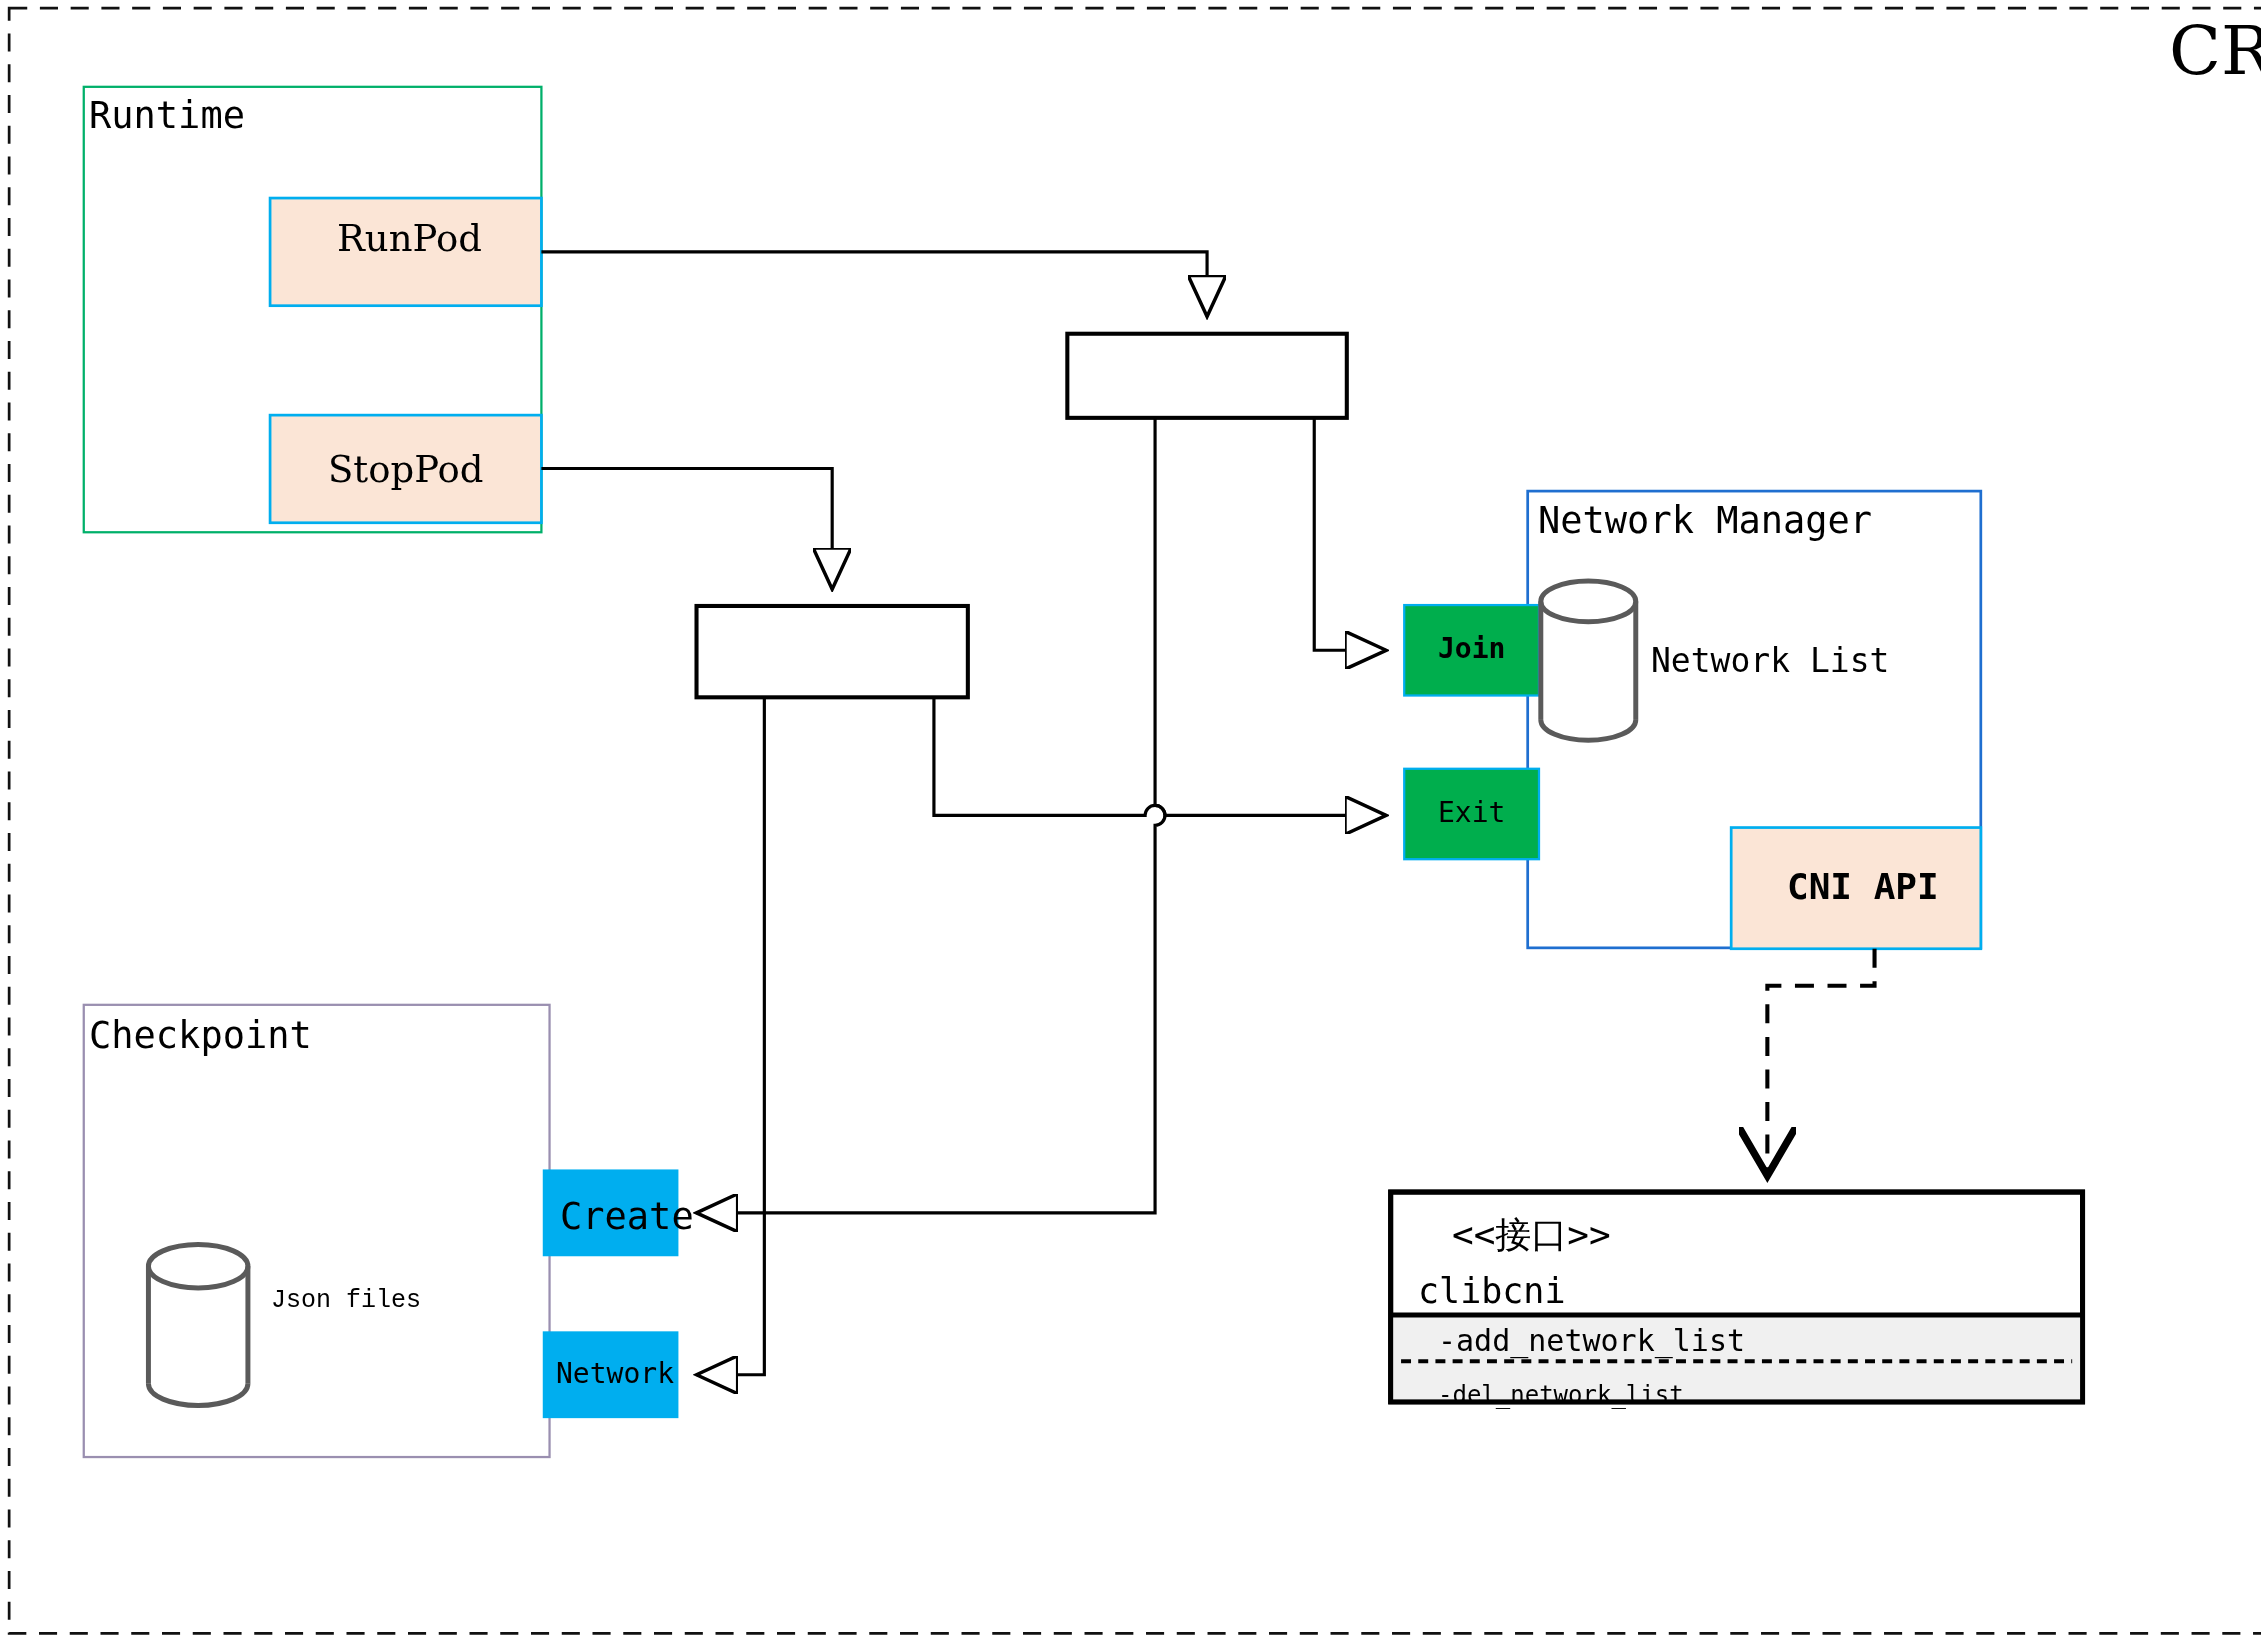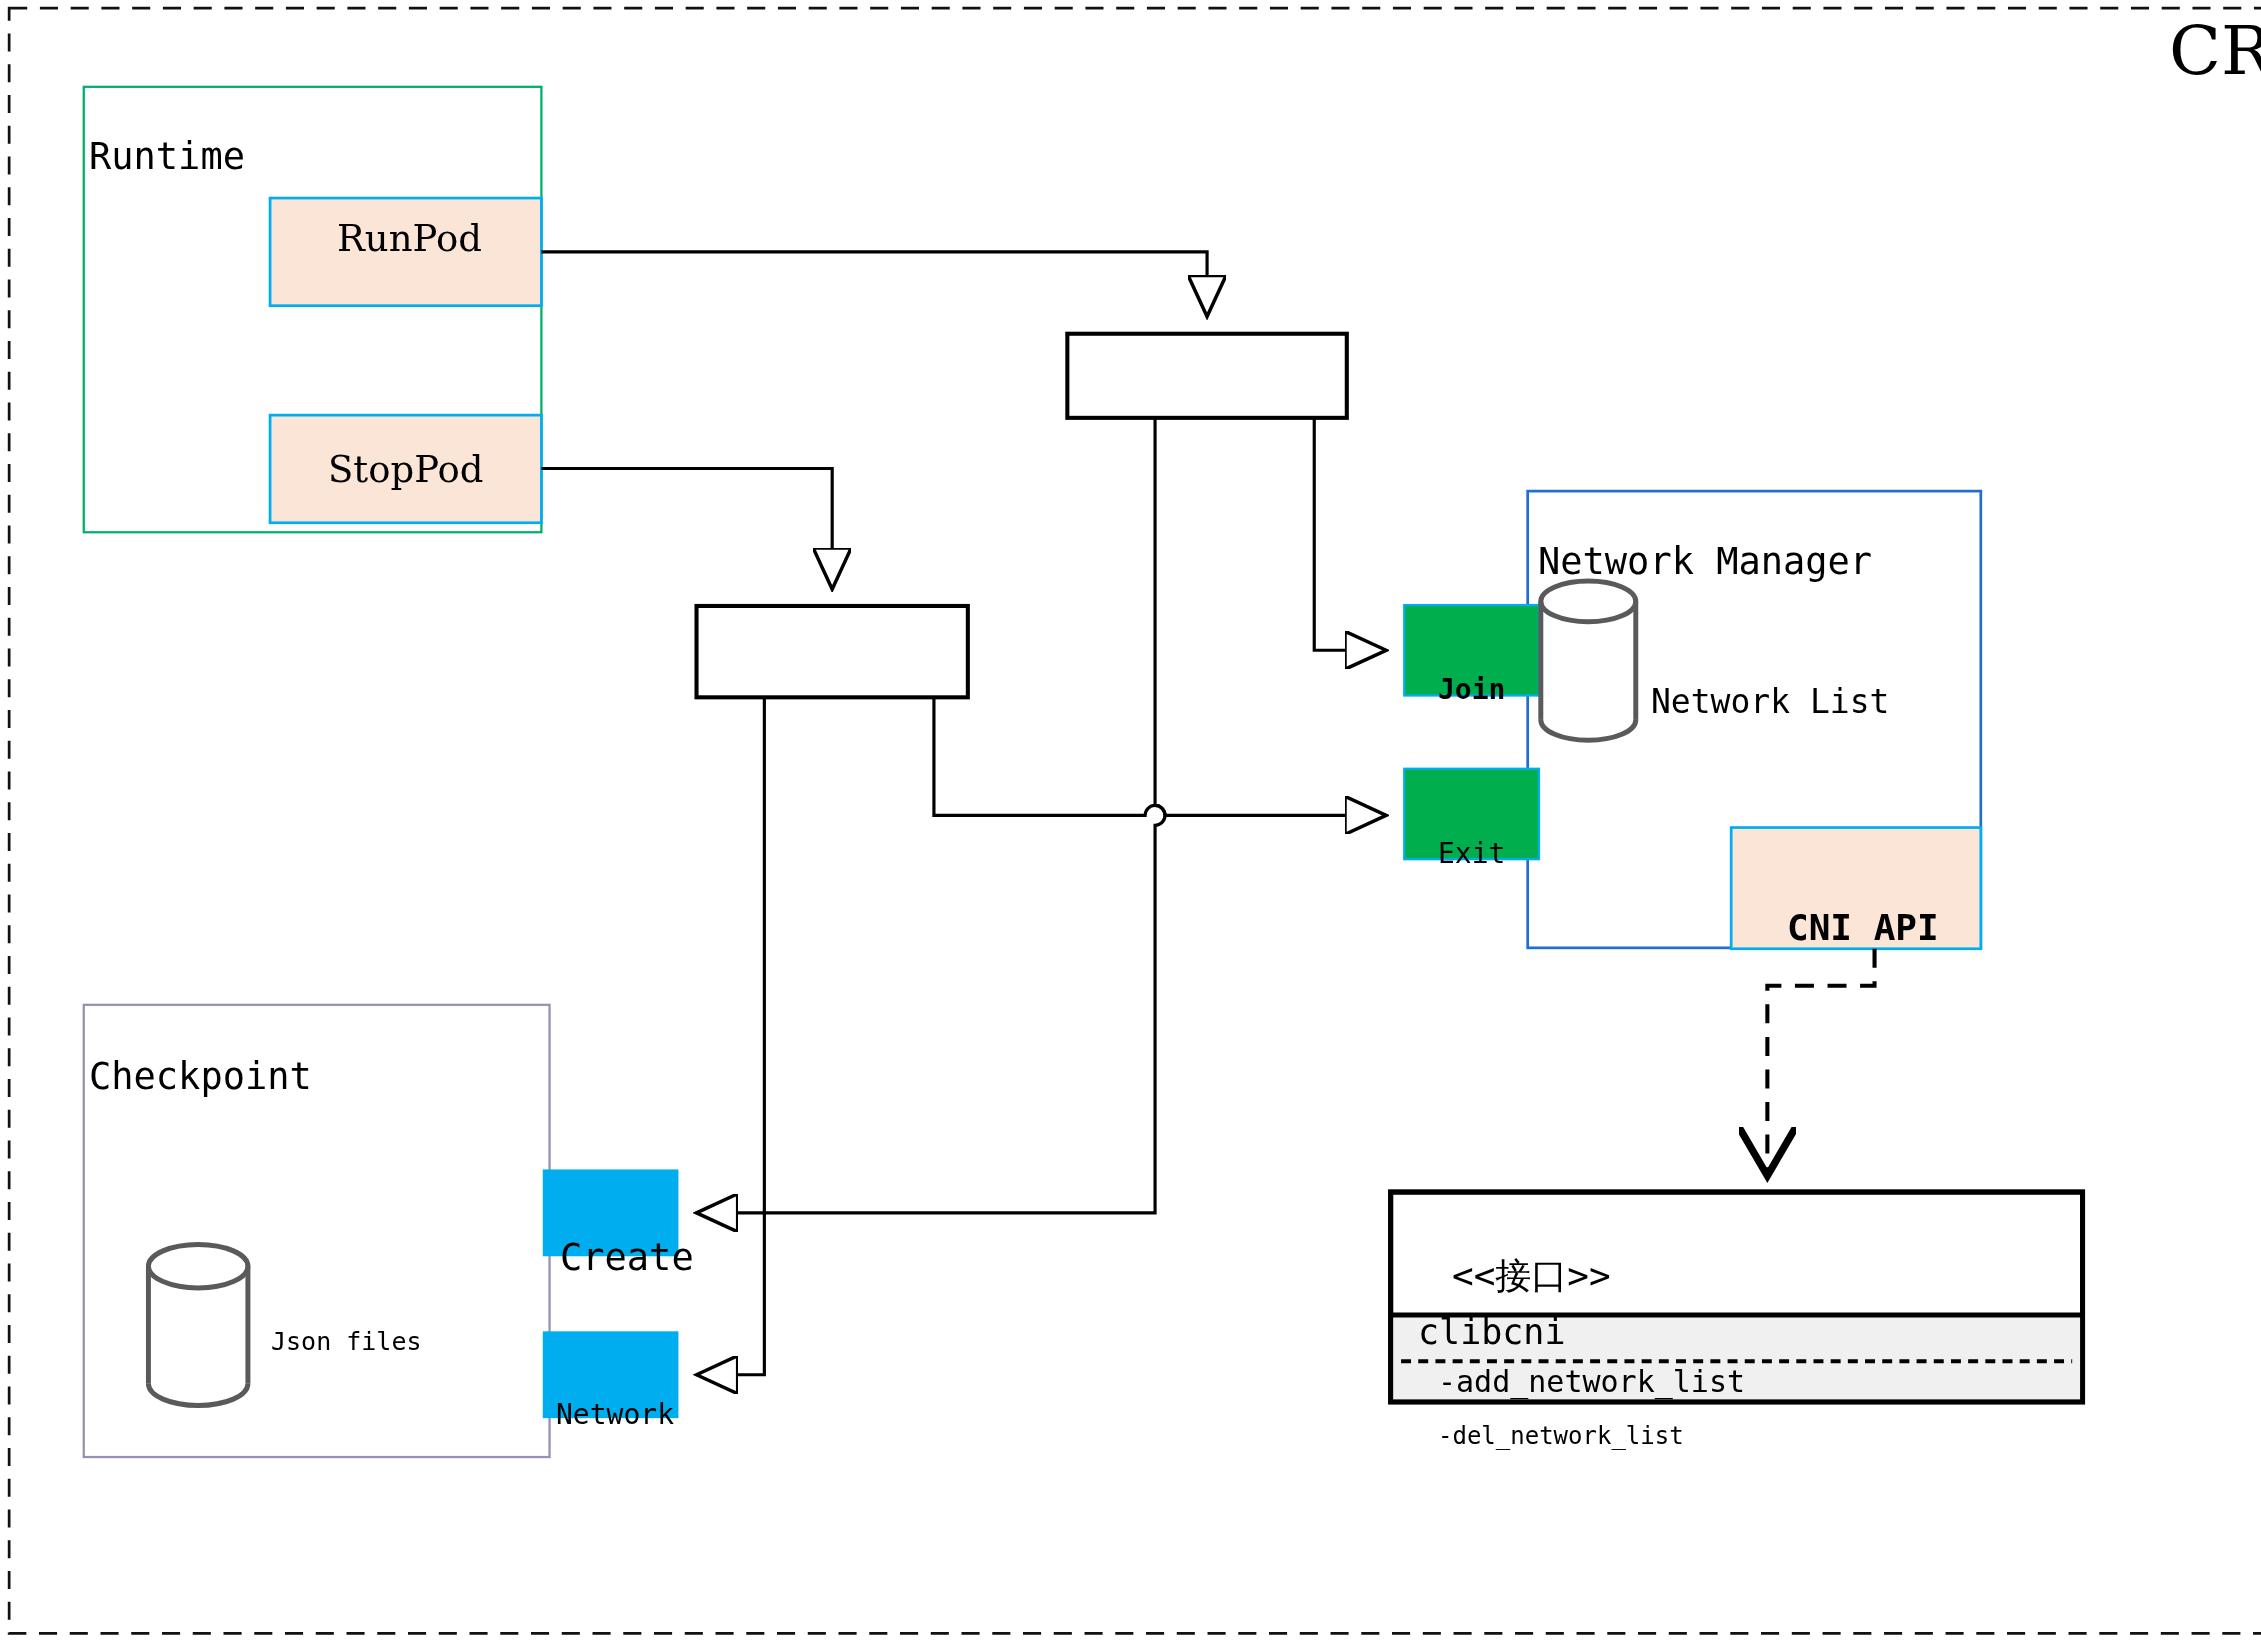"Runtime" .mono { margin-top: 41px -> none }
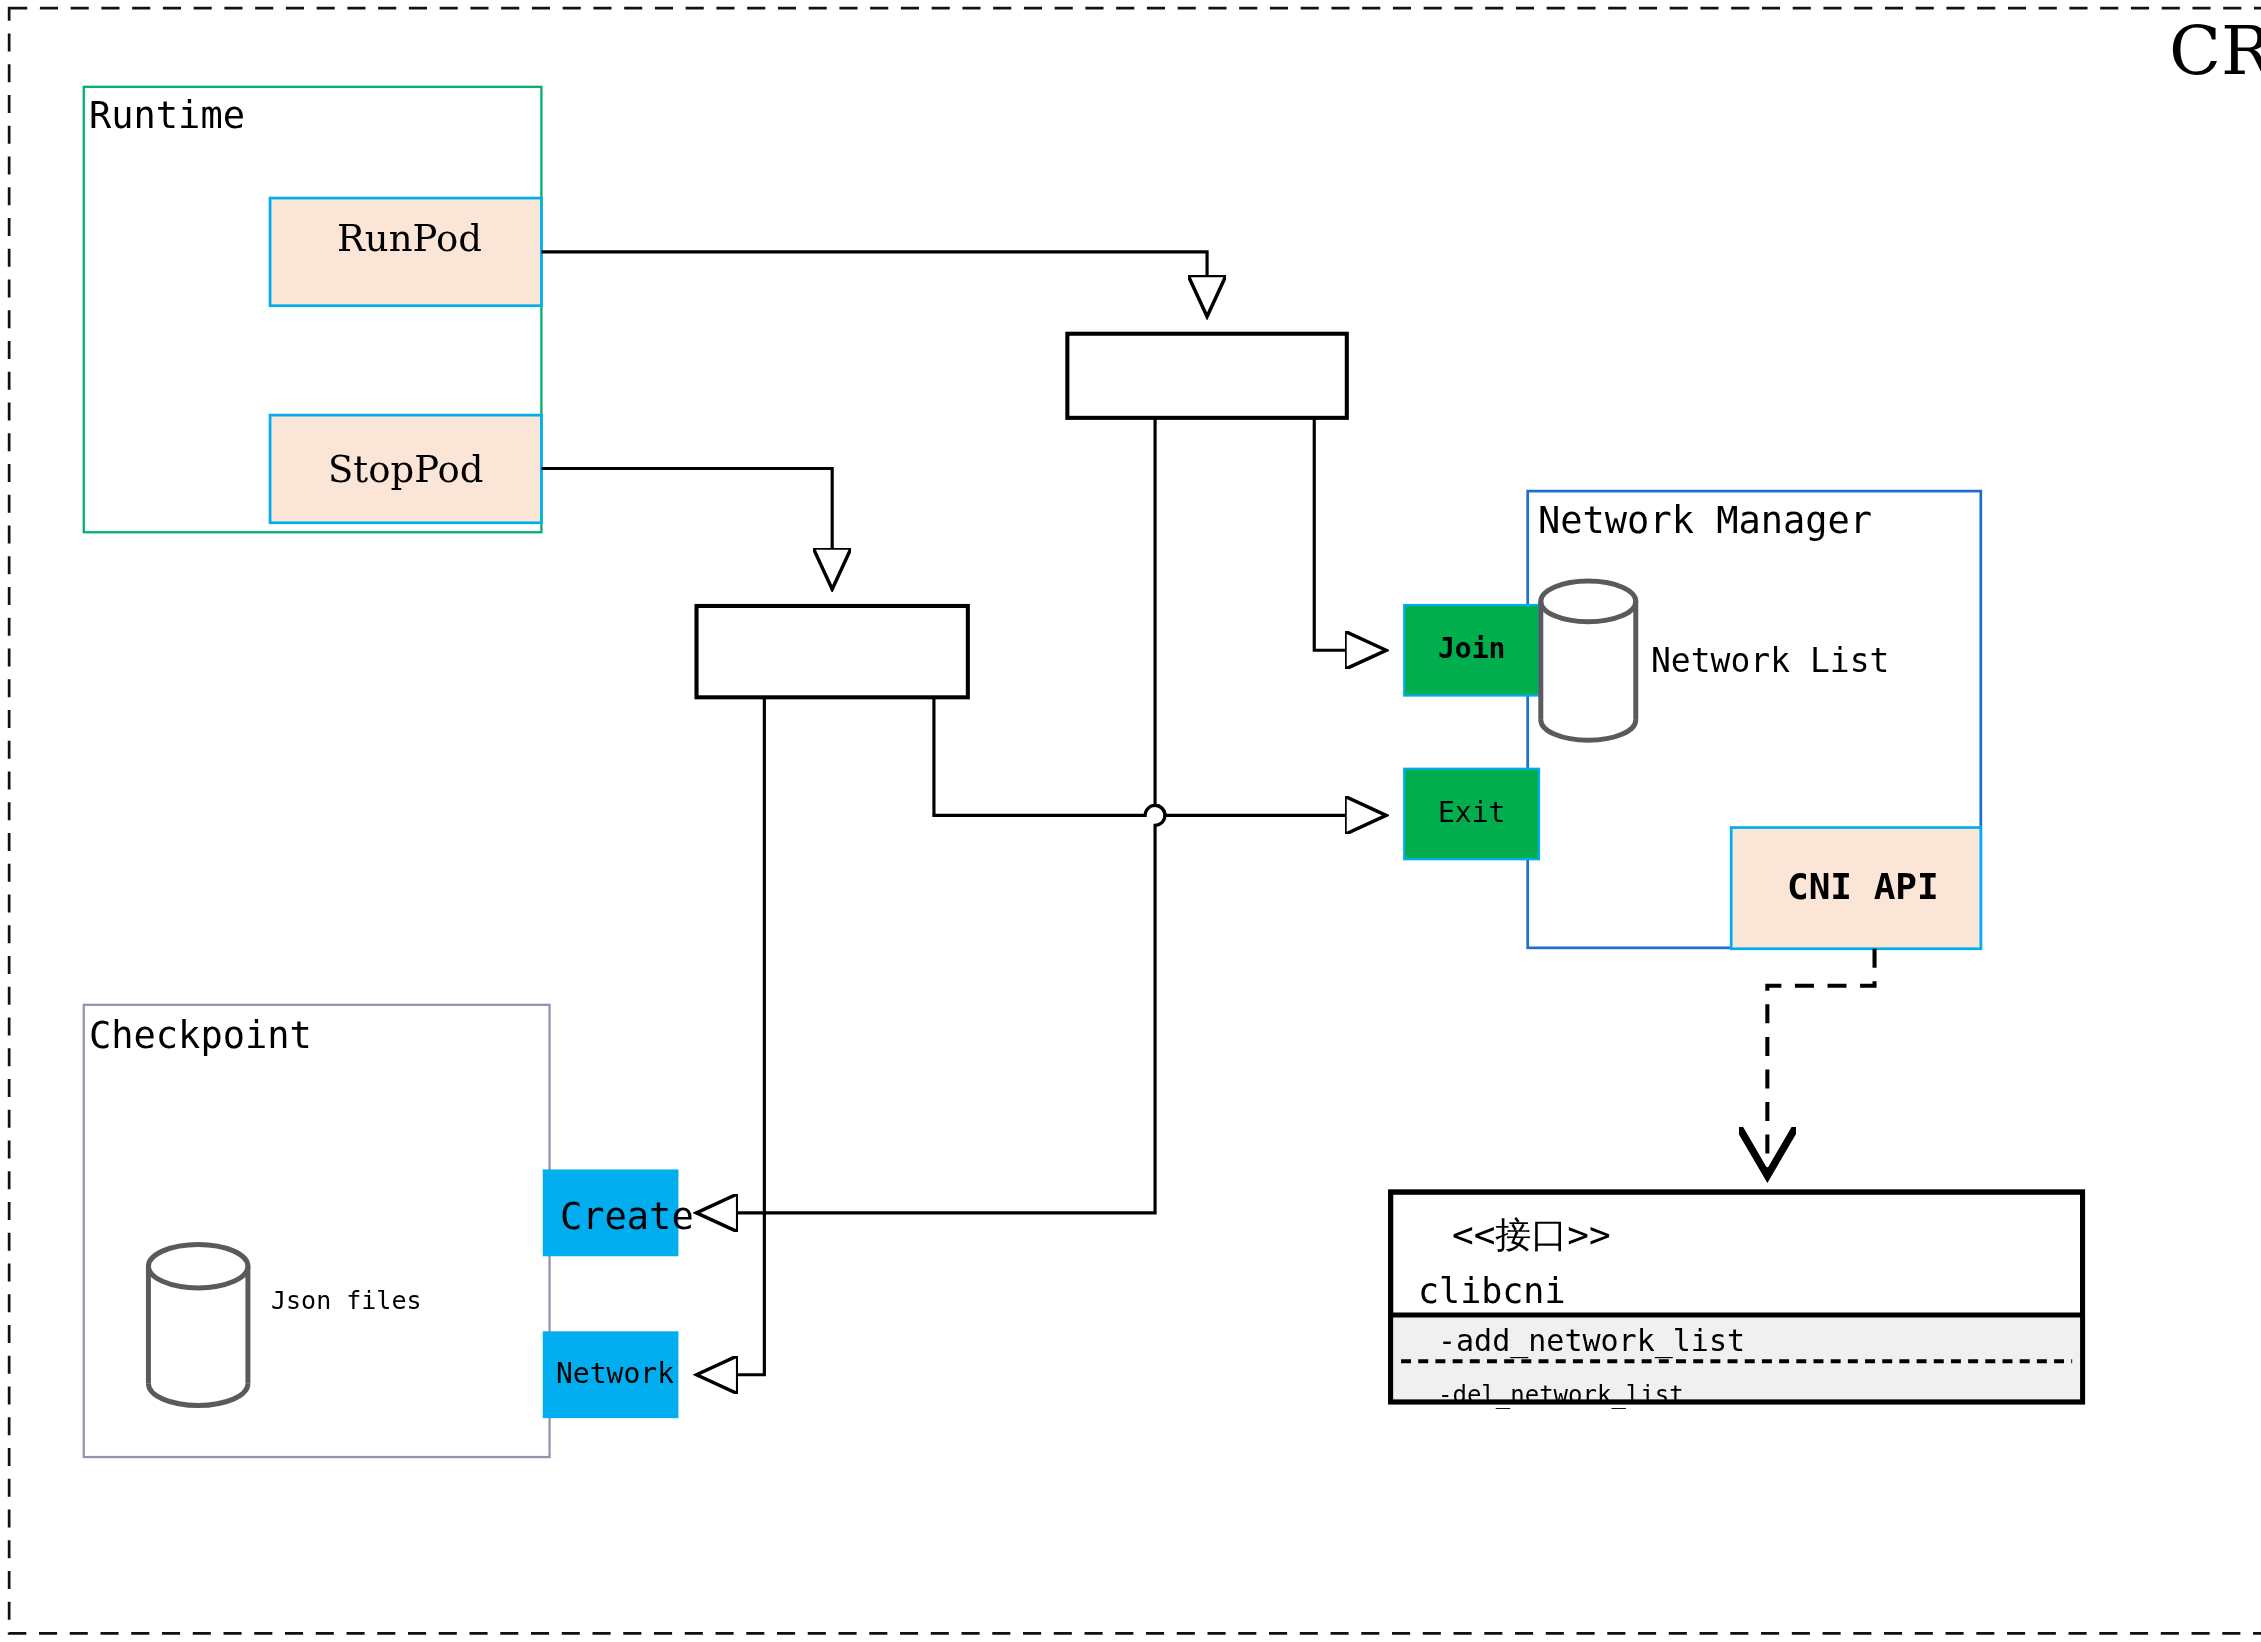"Json files" div.txt { font-family: none -> Liberation Mono, monospace }
